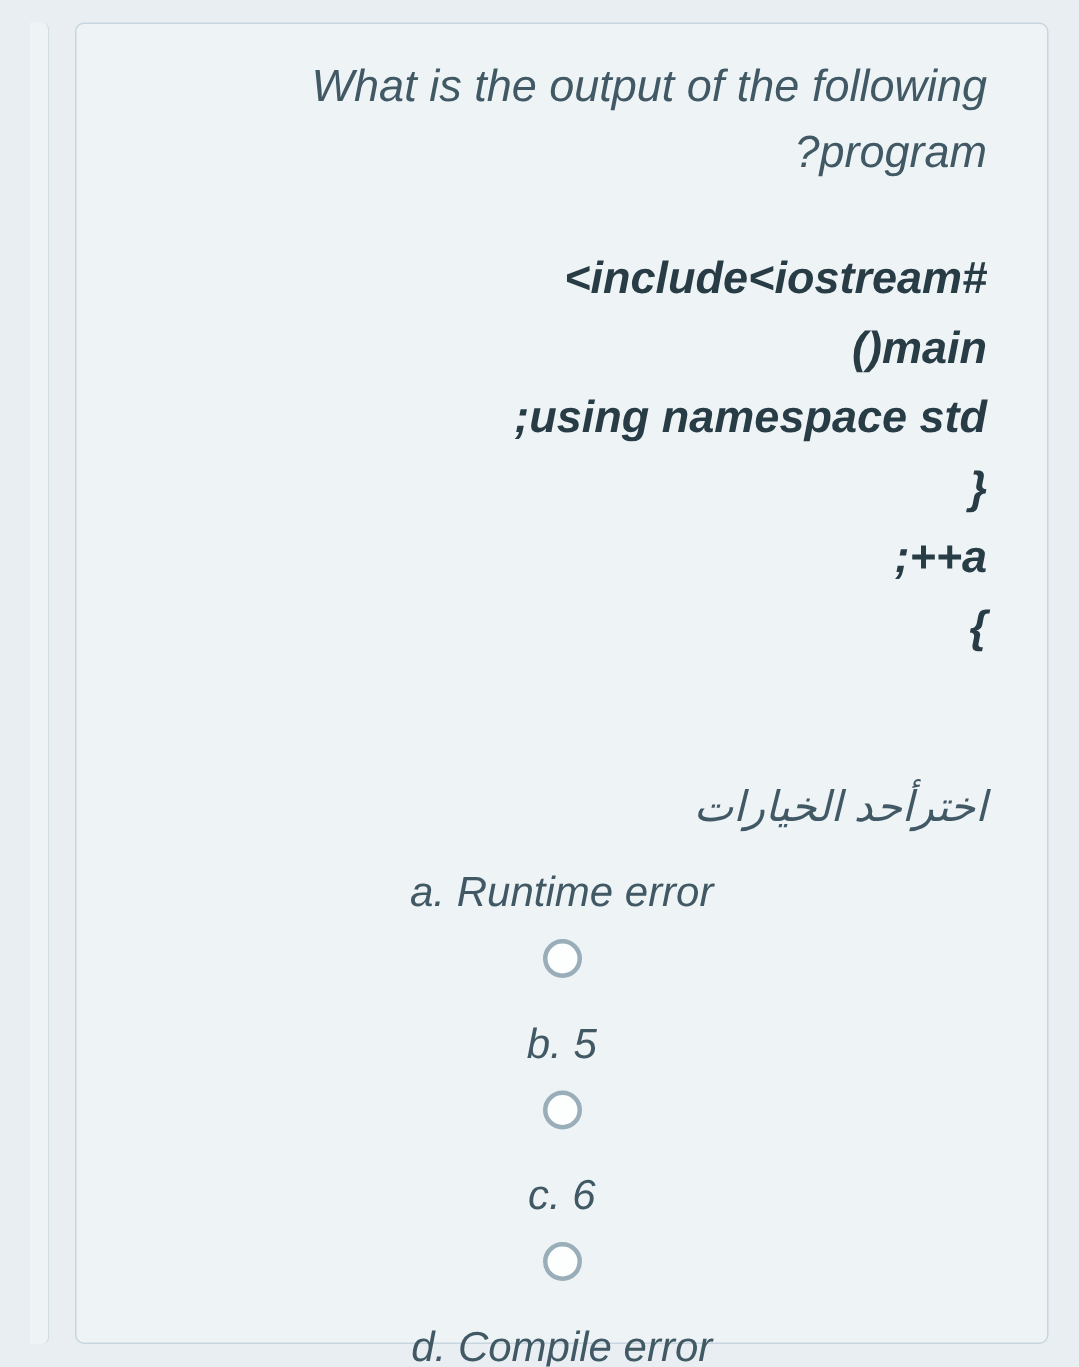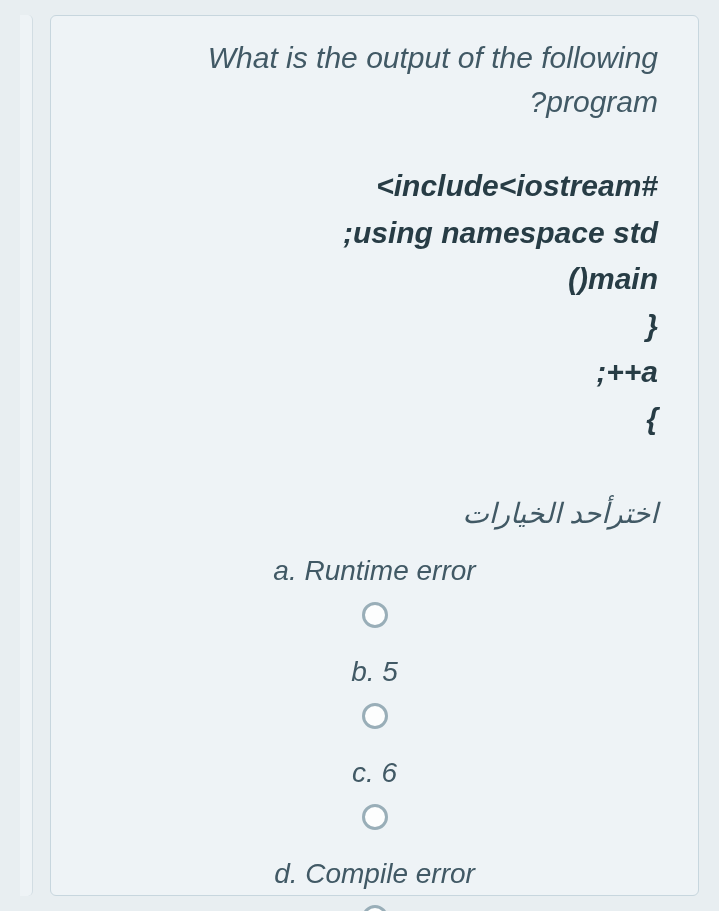"<include<iostream#" .code-block { margin-bottom: 55px -> 79px }
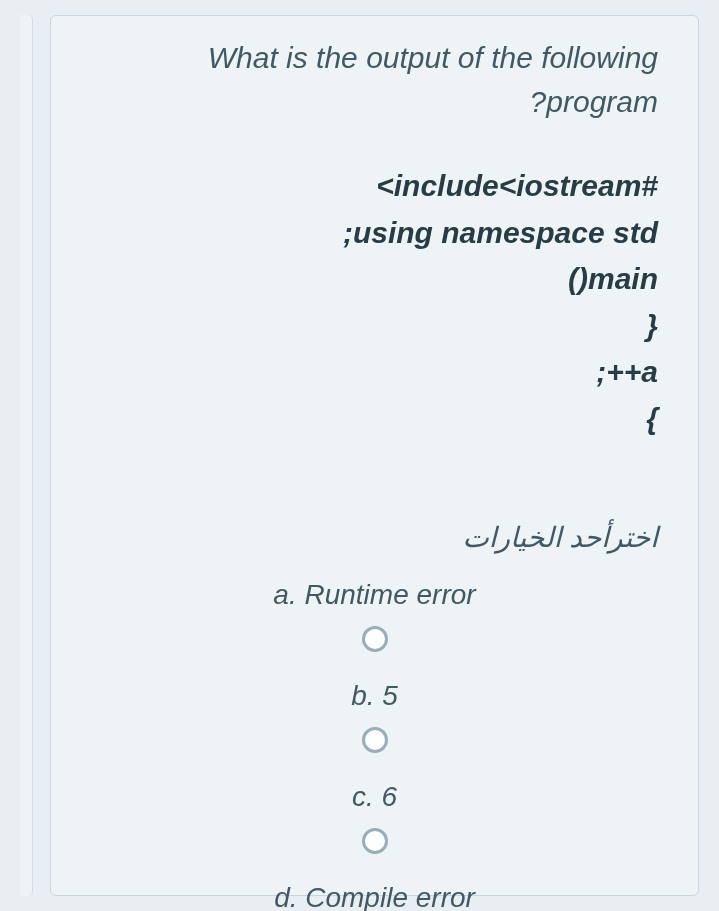";using namespace std" span.code-line { order: before "()main" -> after "()main" }
